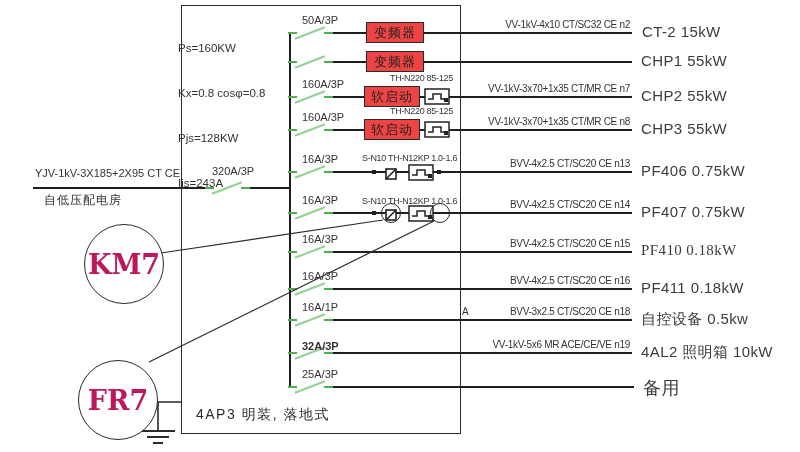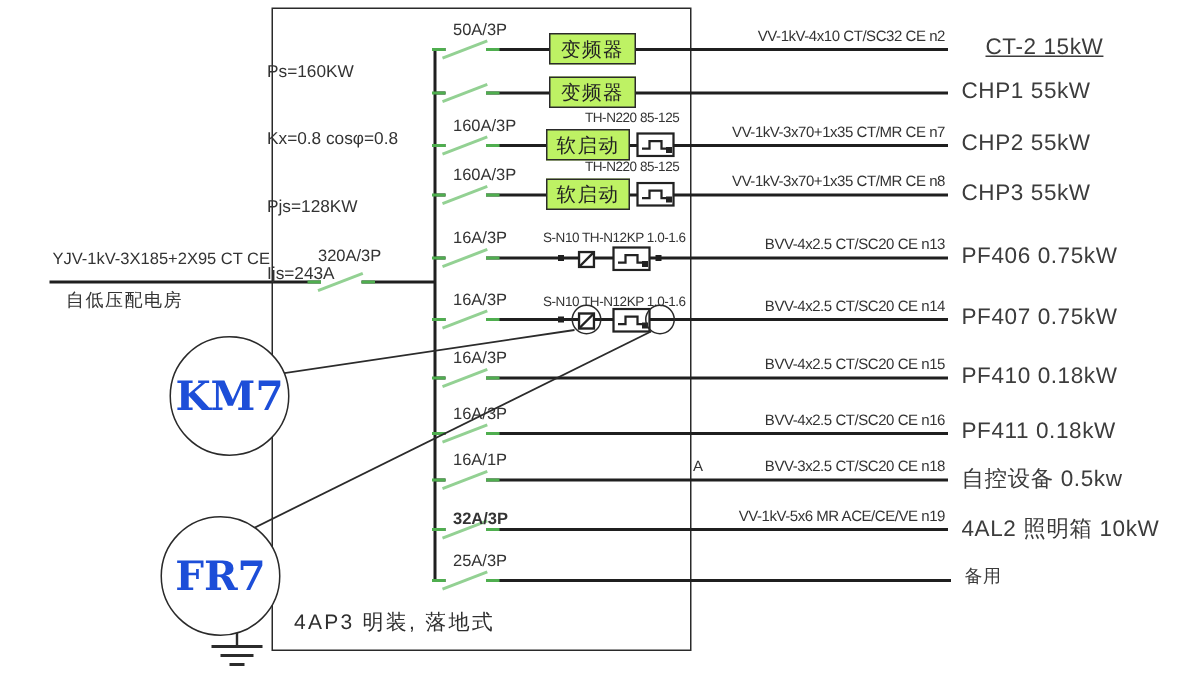"变频器" .devbox { background: #bef264 -> #ef4444 }
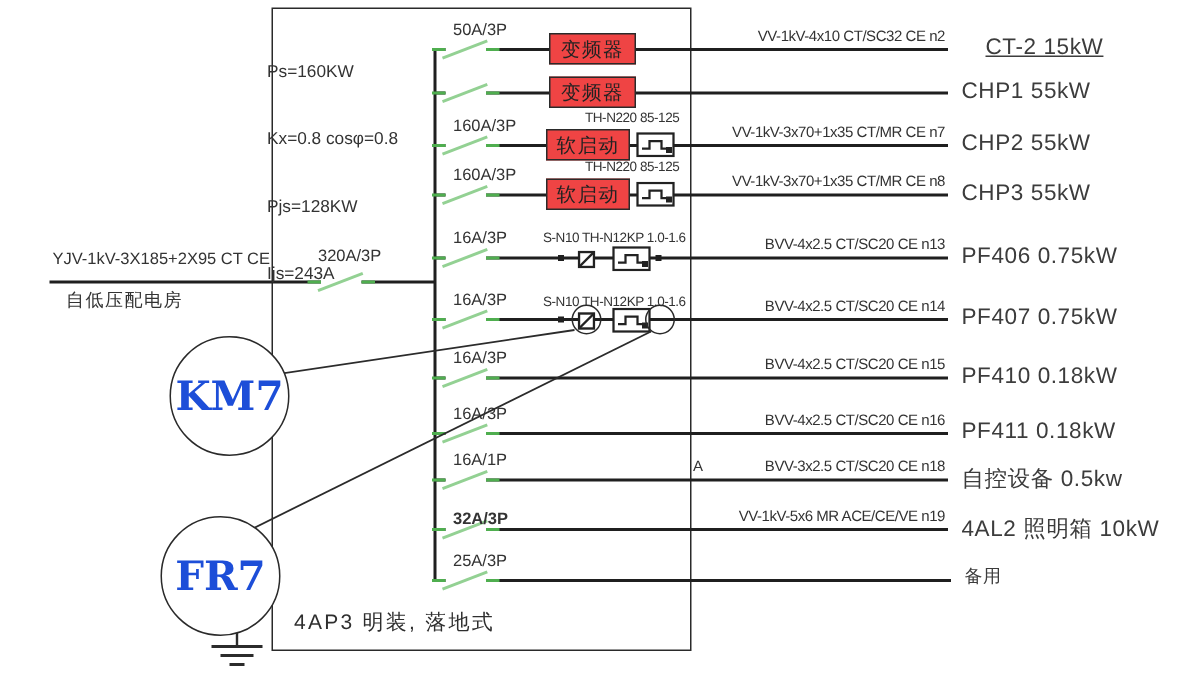"CT-2 15kW" div.load { left: 657px -> 642px; text-decoration: underline -> none }
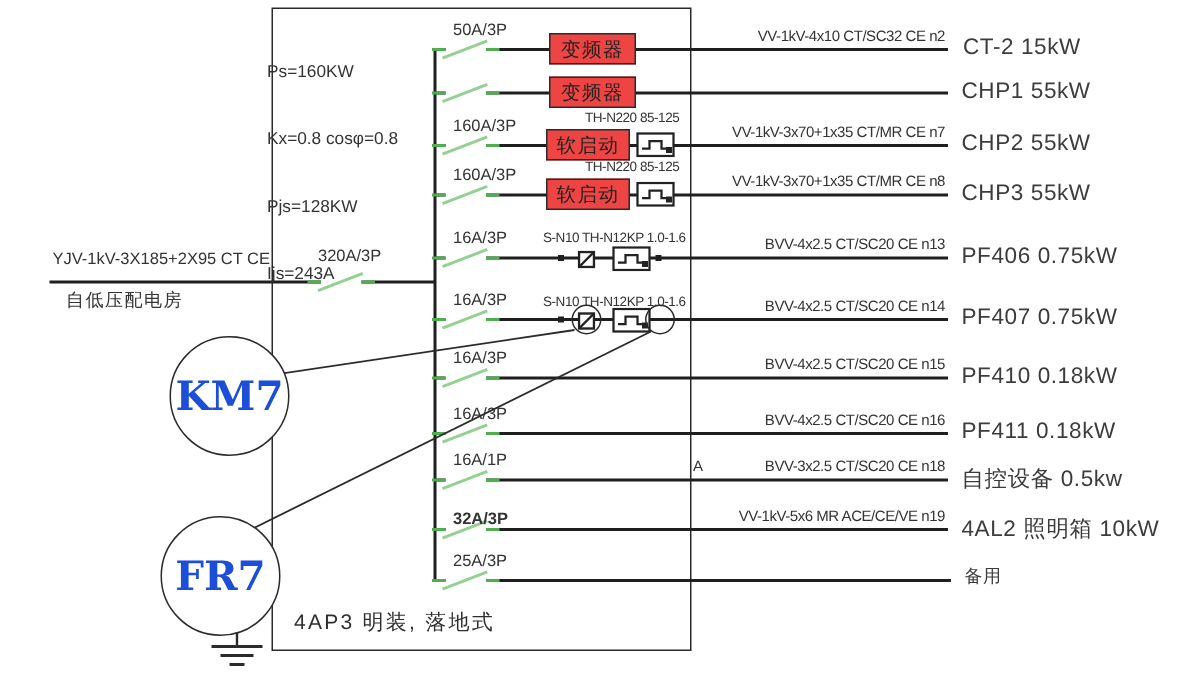"KM7" .callout { color: #1d4ed8 -> #be185d; margin-left: 29px -> none }
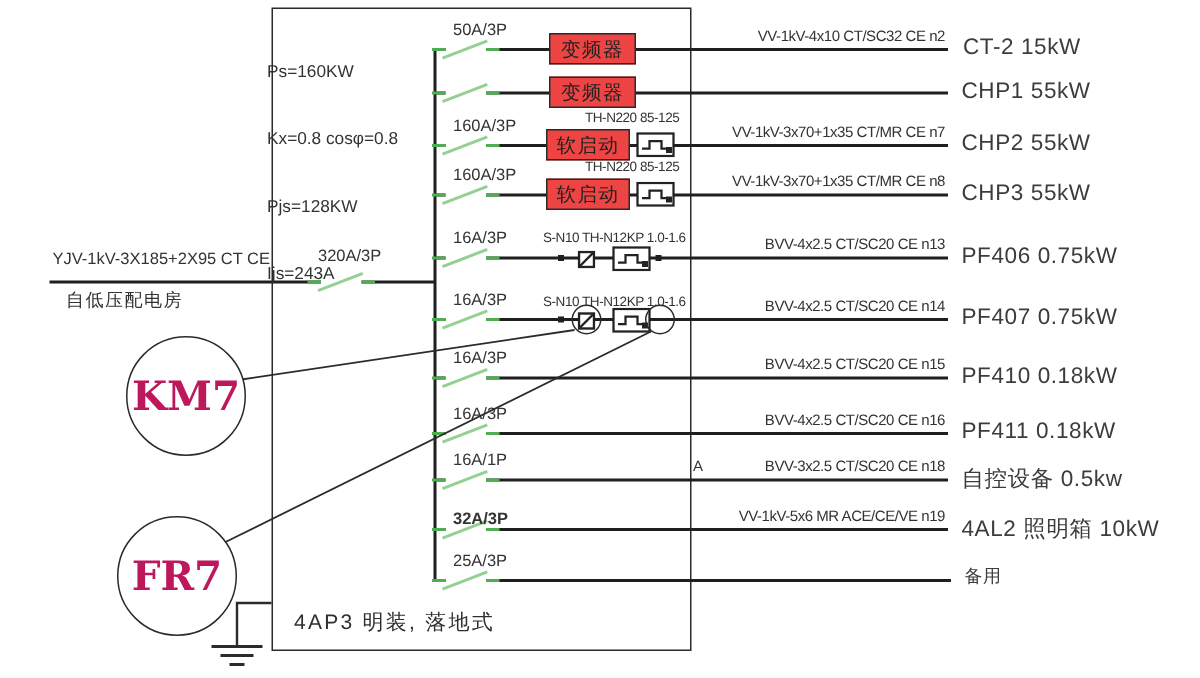"PF410 0.18kW" div.load { font-family: none -> Liberation Serif, serif }
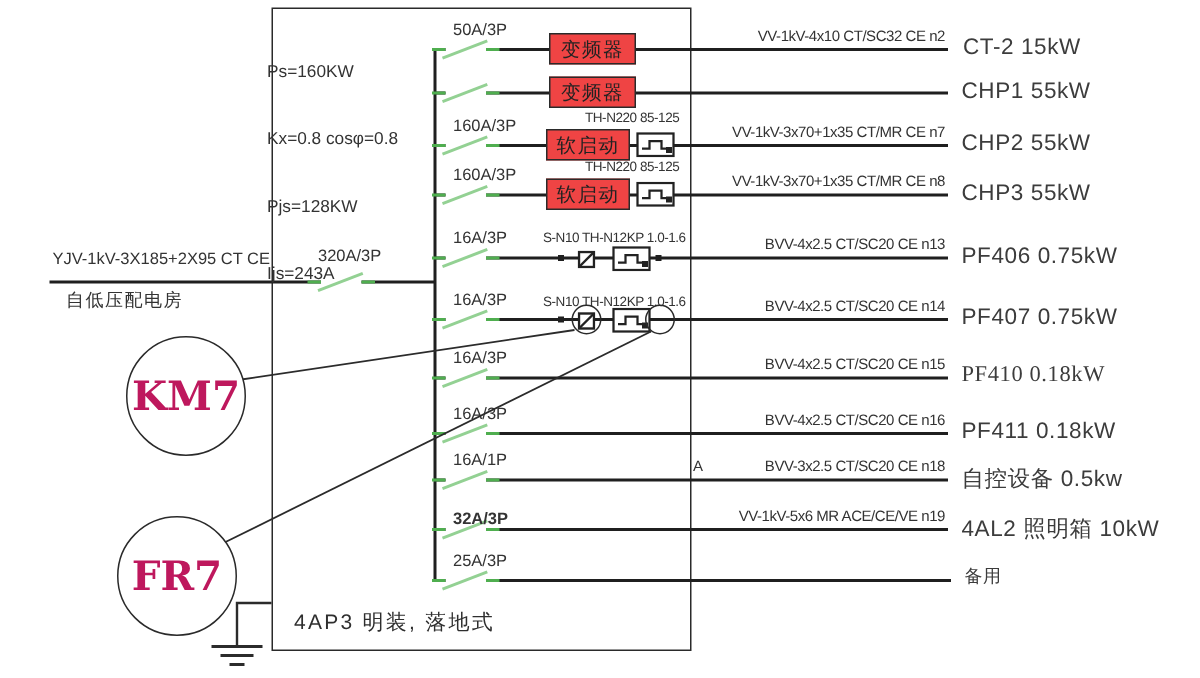"FR7" div.callout { top: 344px -> 360px }
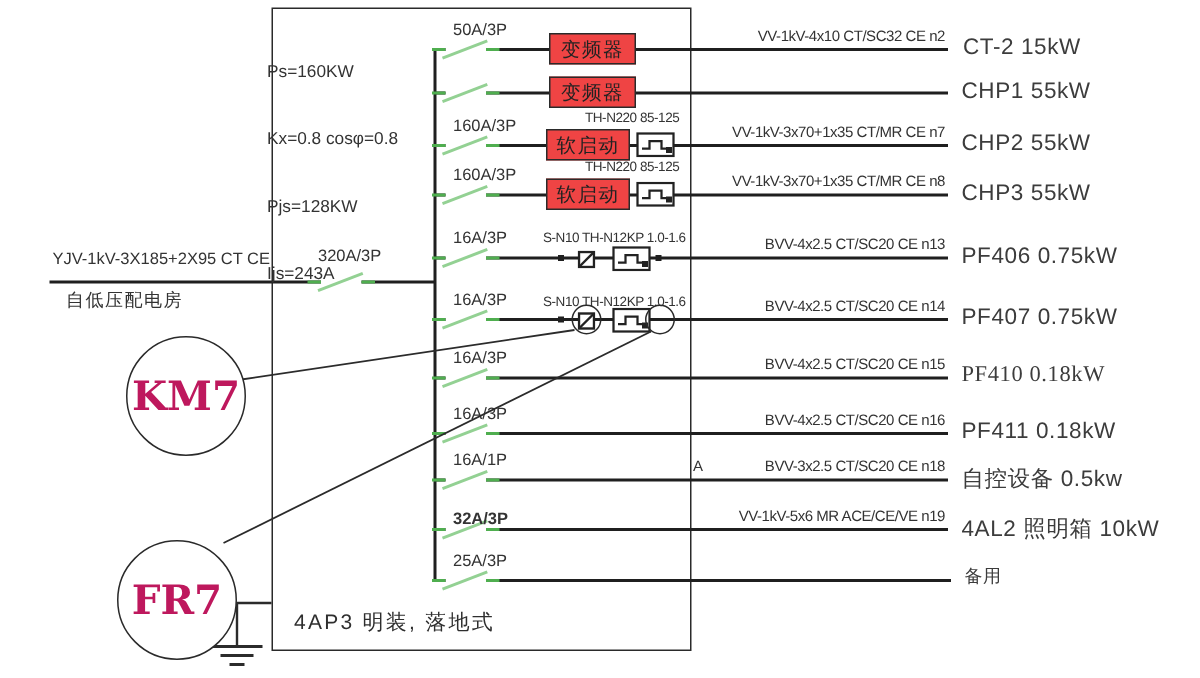"备用" div.load { font-size: 12px -> 18px }
